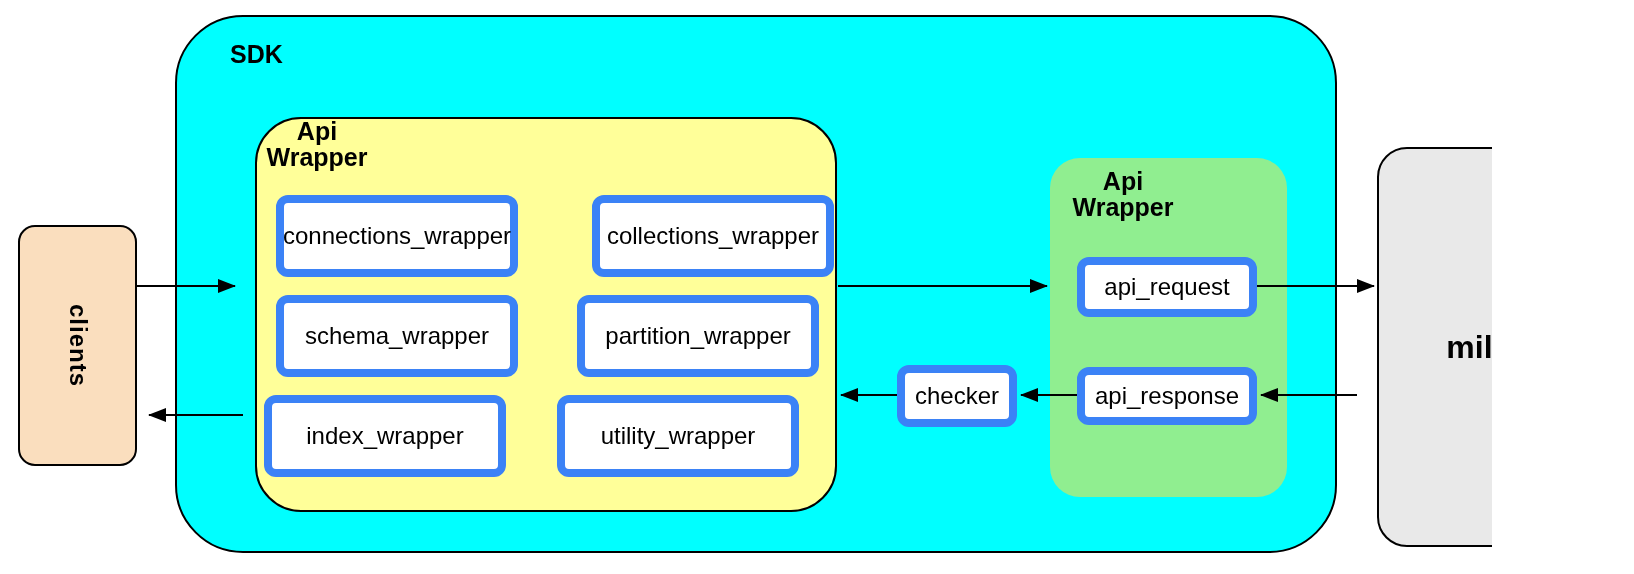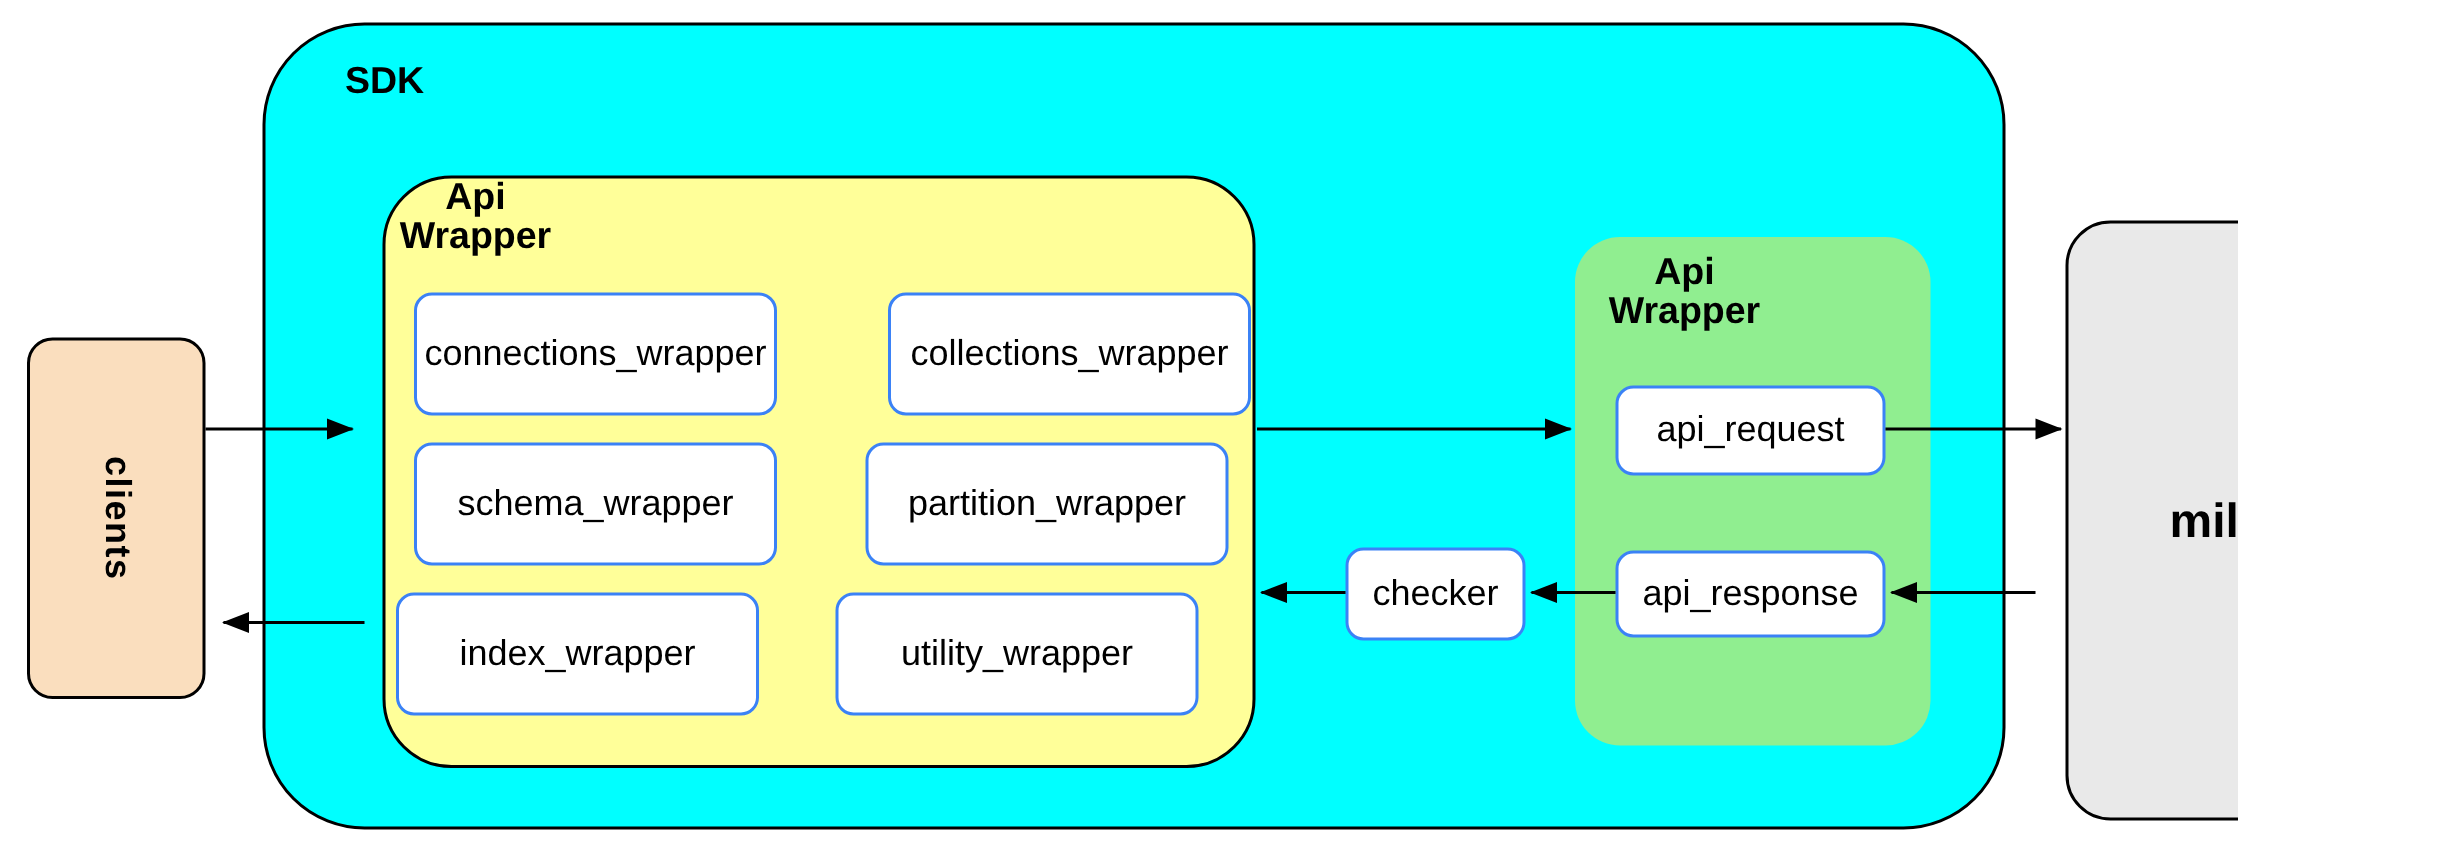"connections_wrapper" .node { border: 2px solid #3b82f6 -> 8px solid #3b82f6 }
